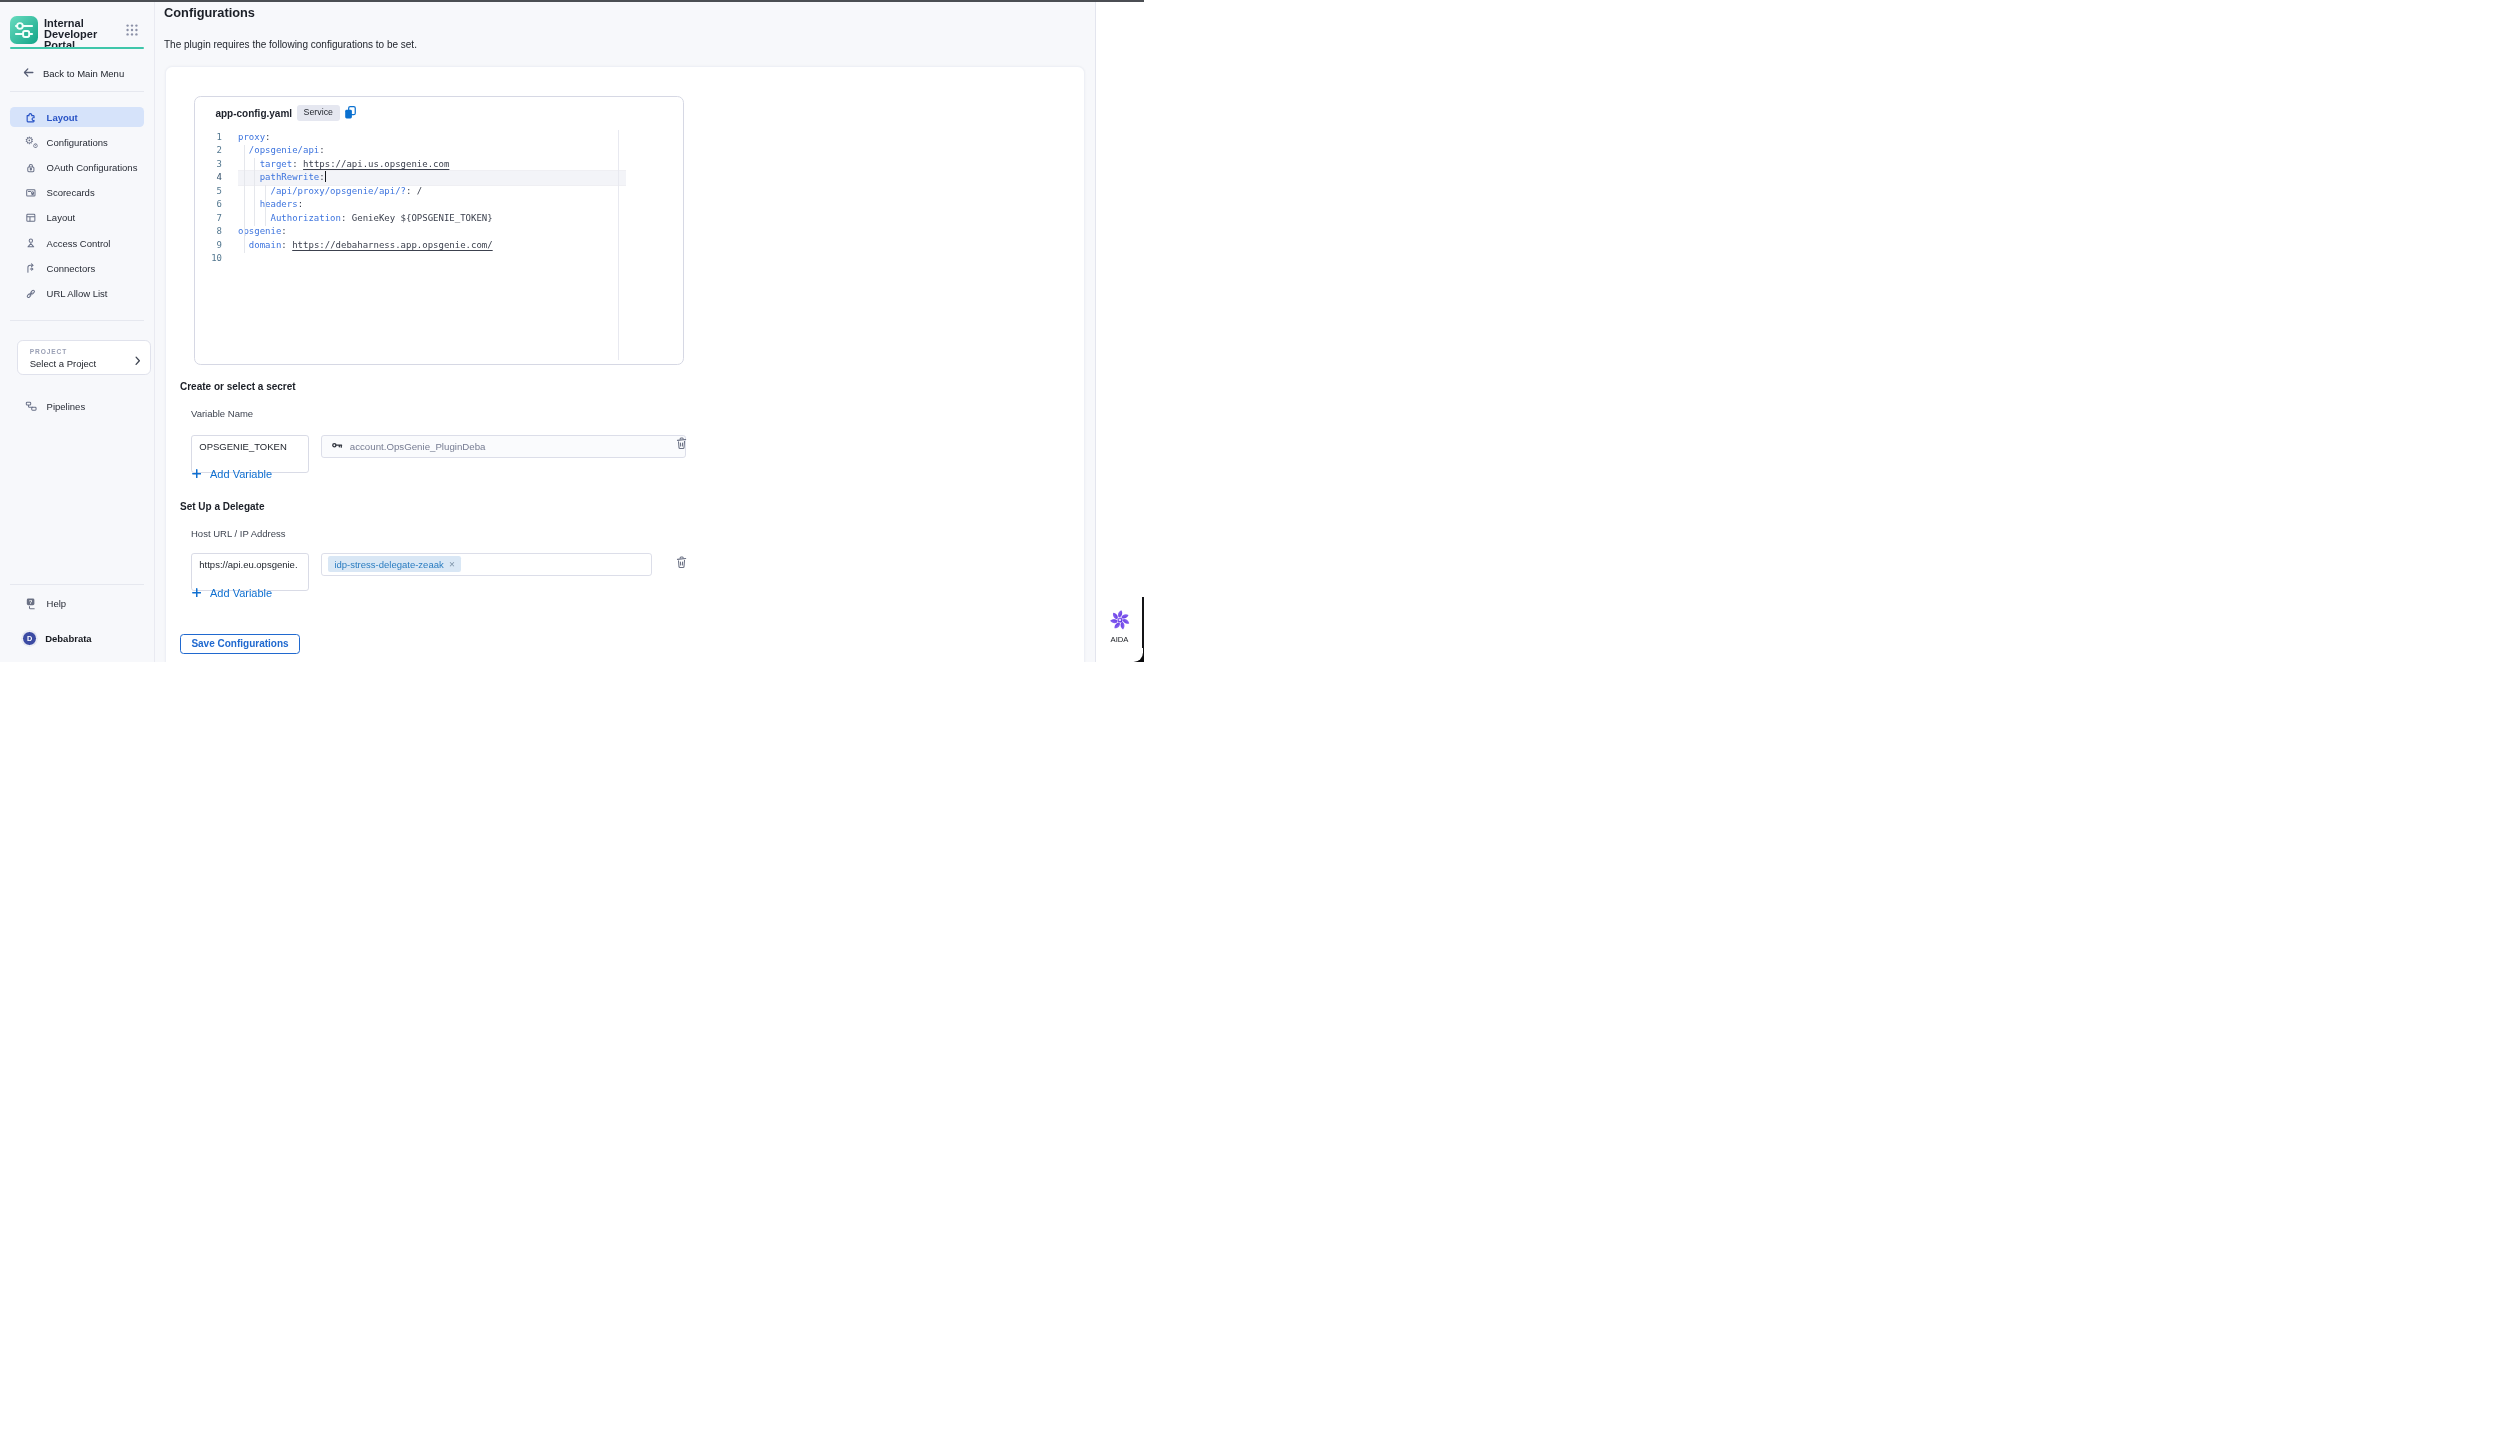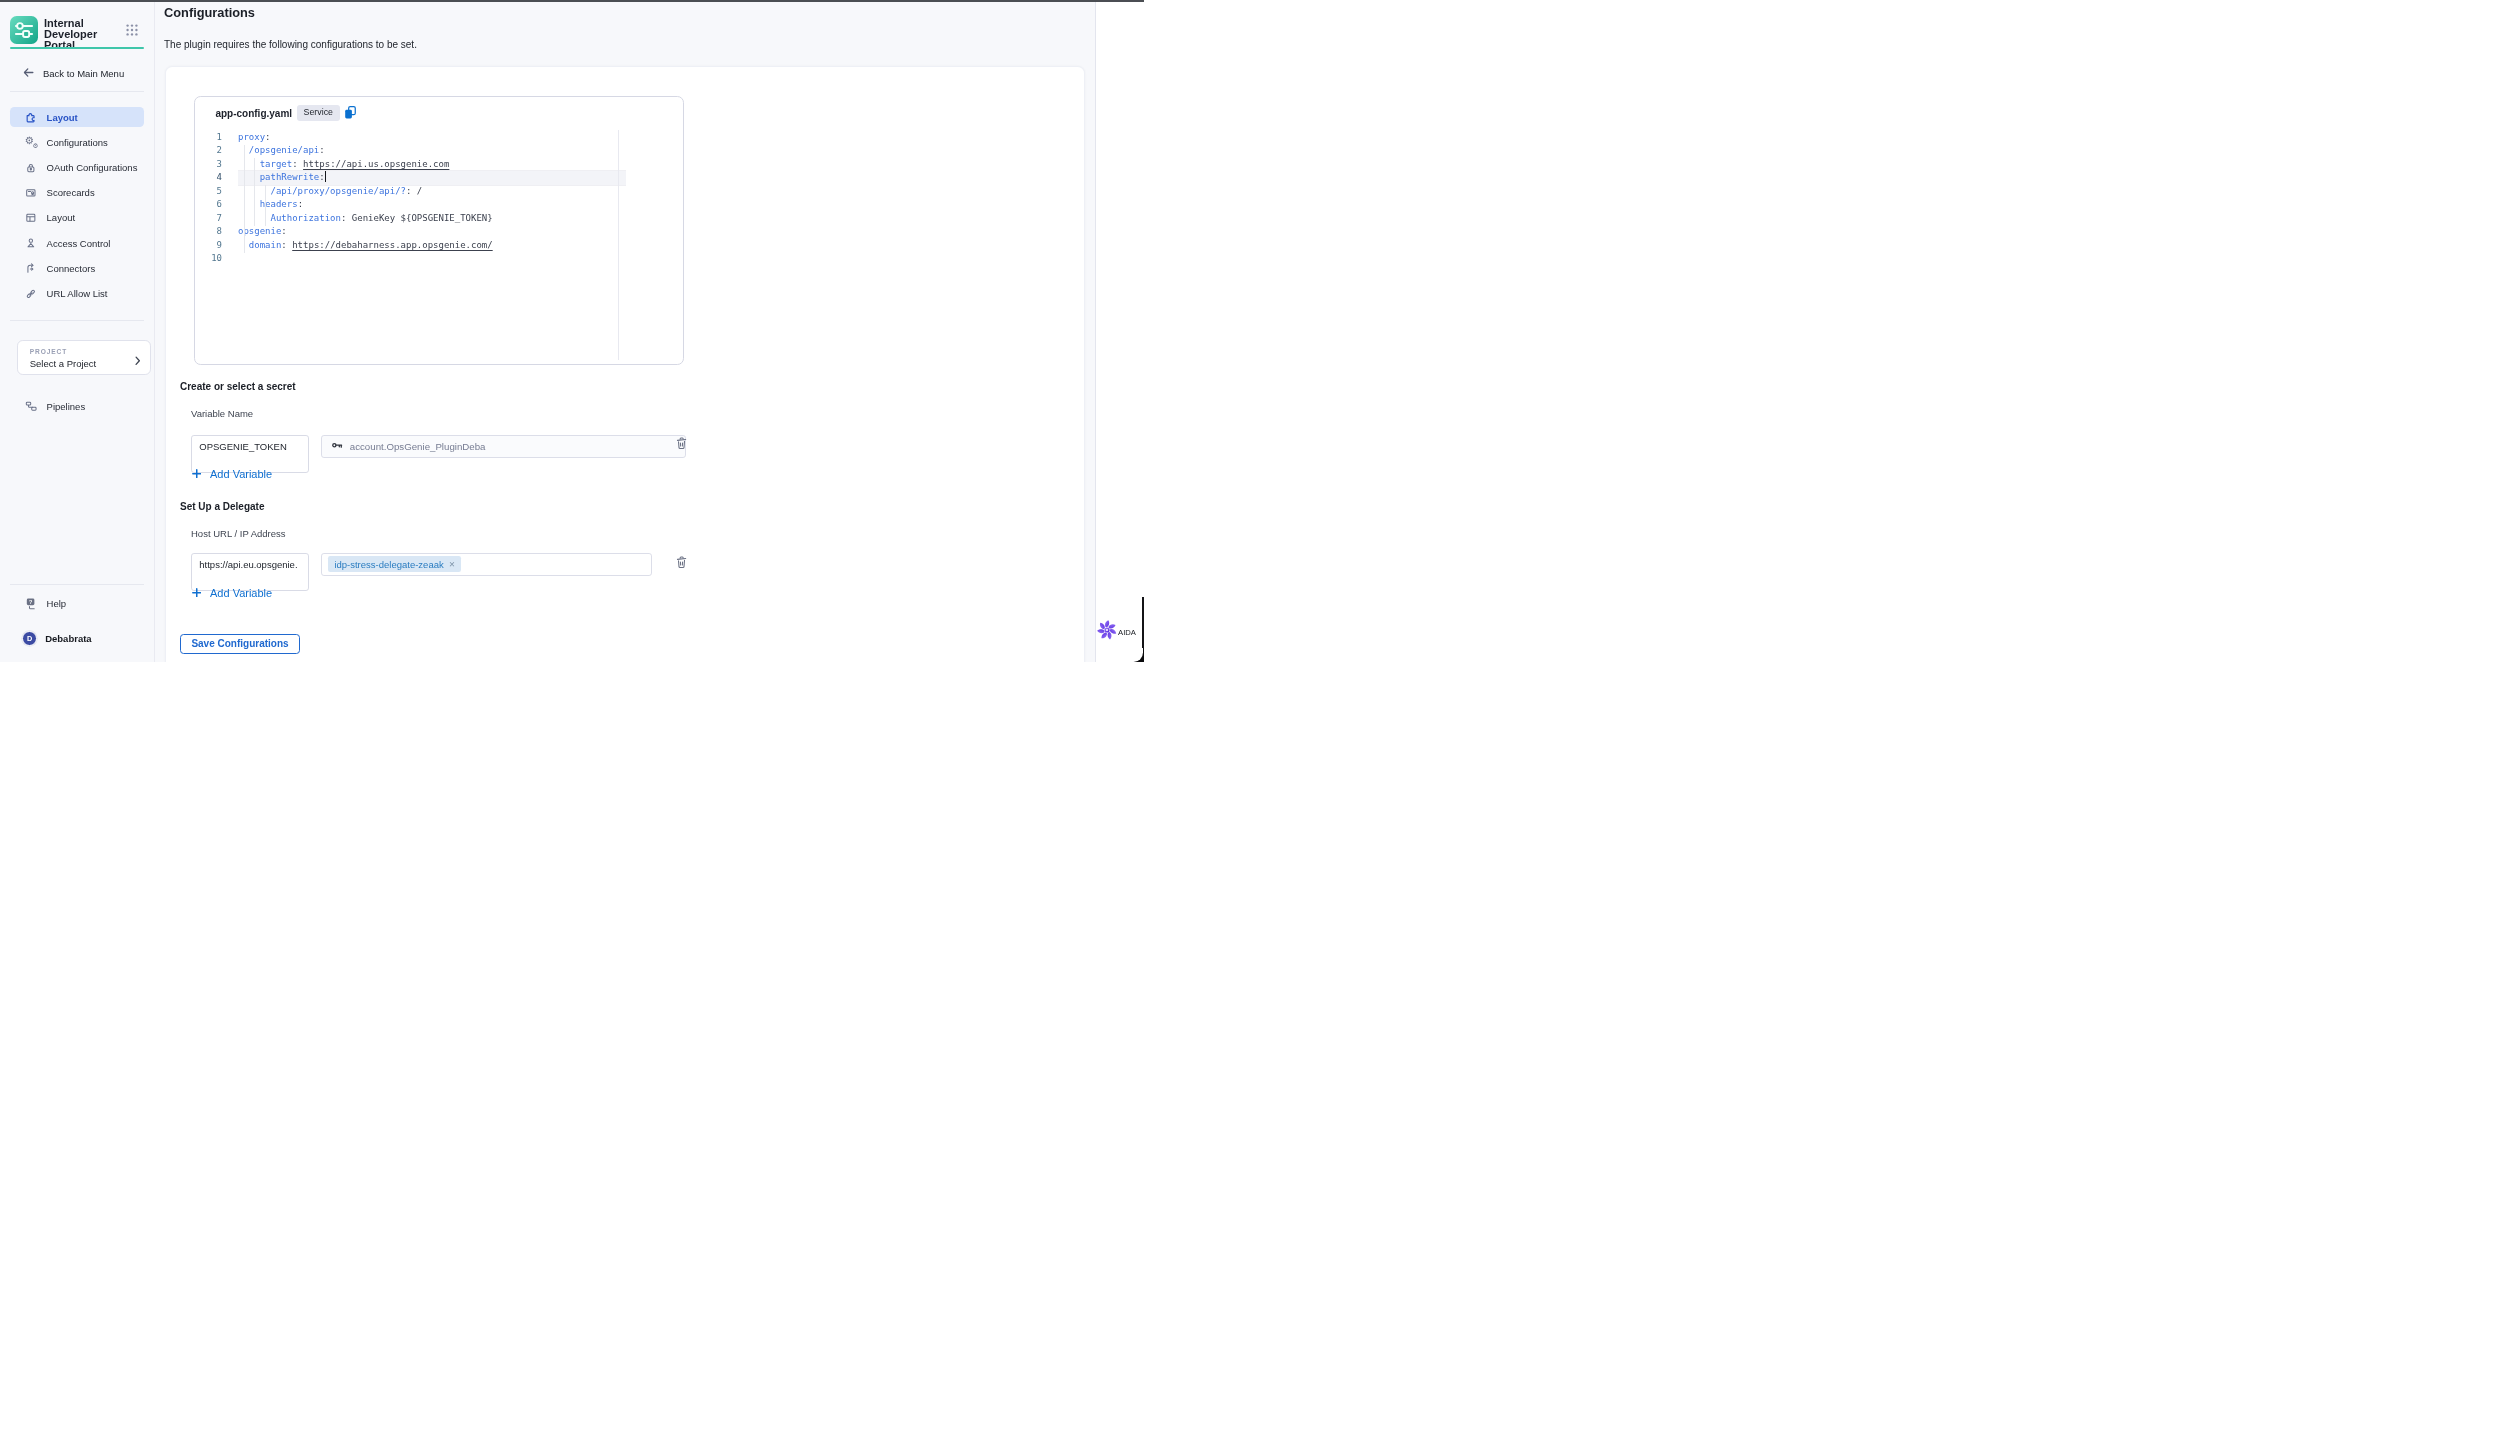"AIDA" .aida { flex-direction: row -> column }
